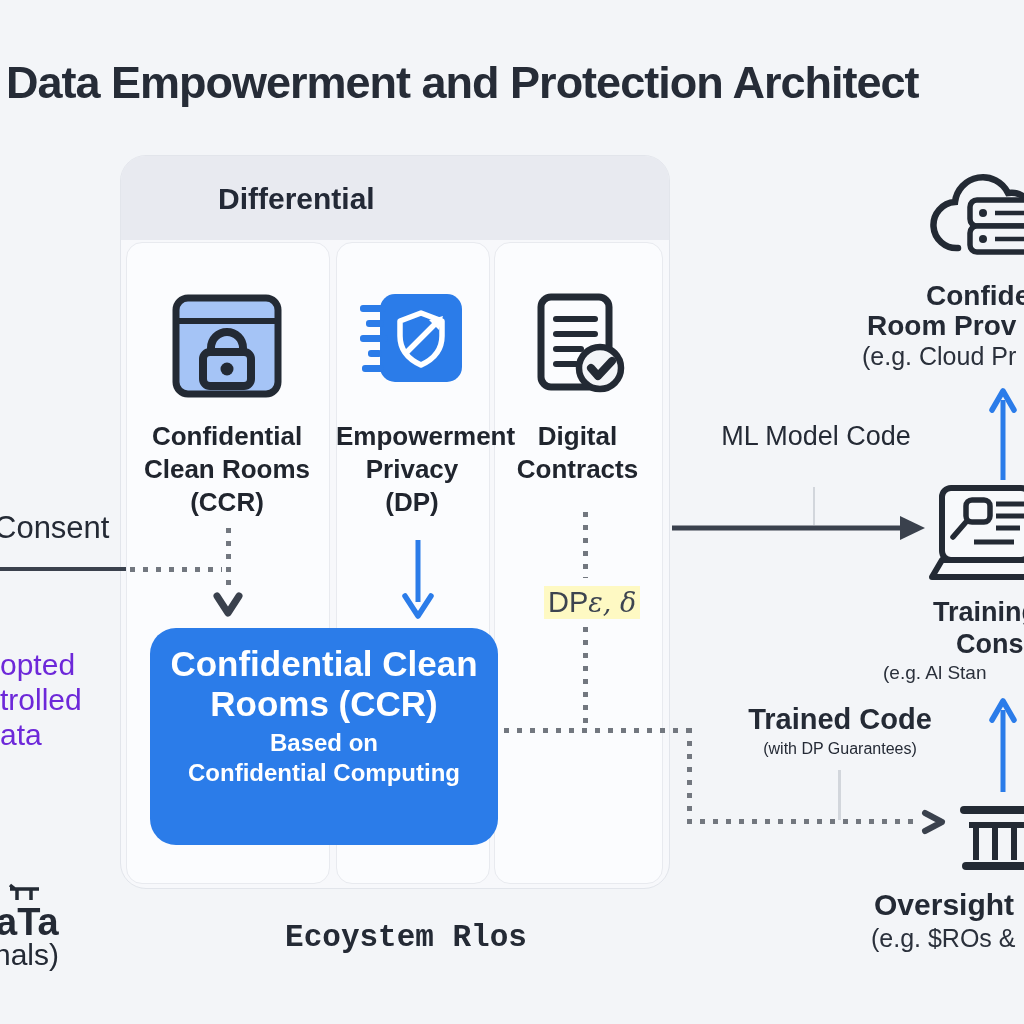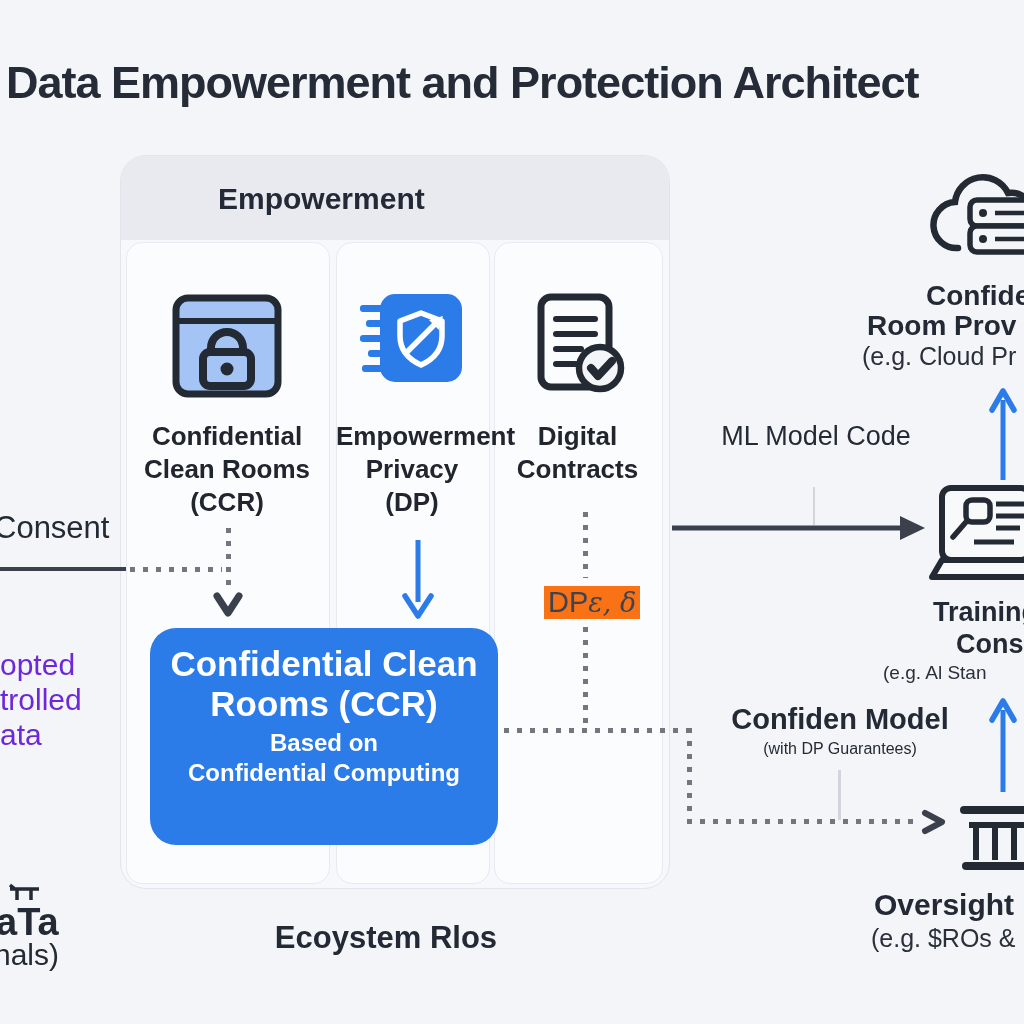"Empowerment" div.abs { text: Empowerment -> Differential }
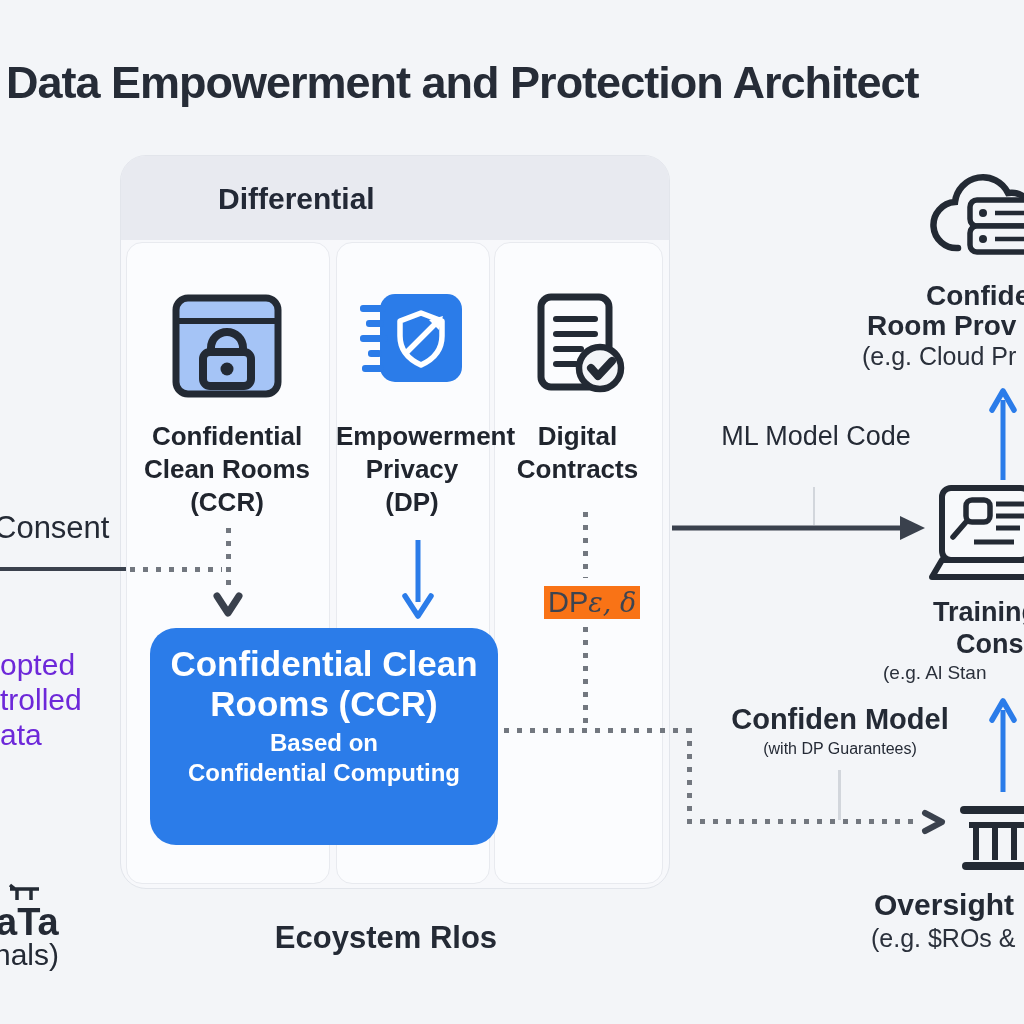"DPε, δ" div.abs { background: #f97316 -> #fef9c3 }
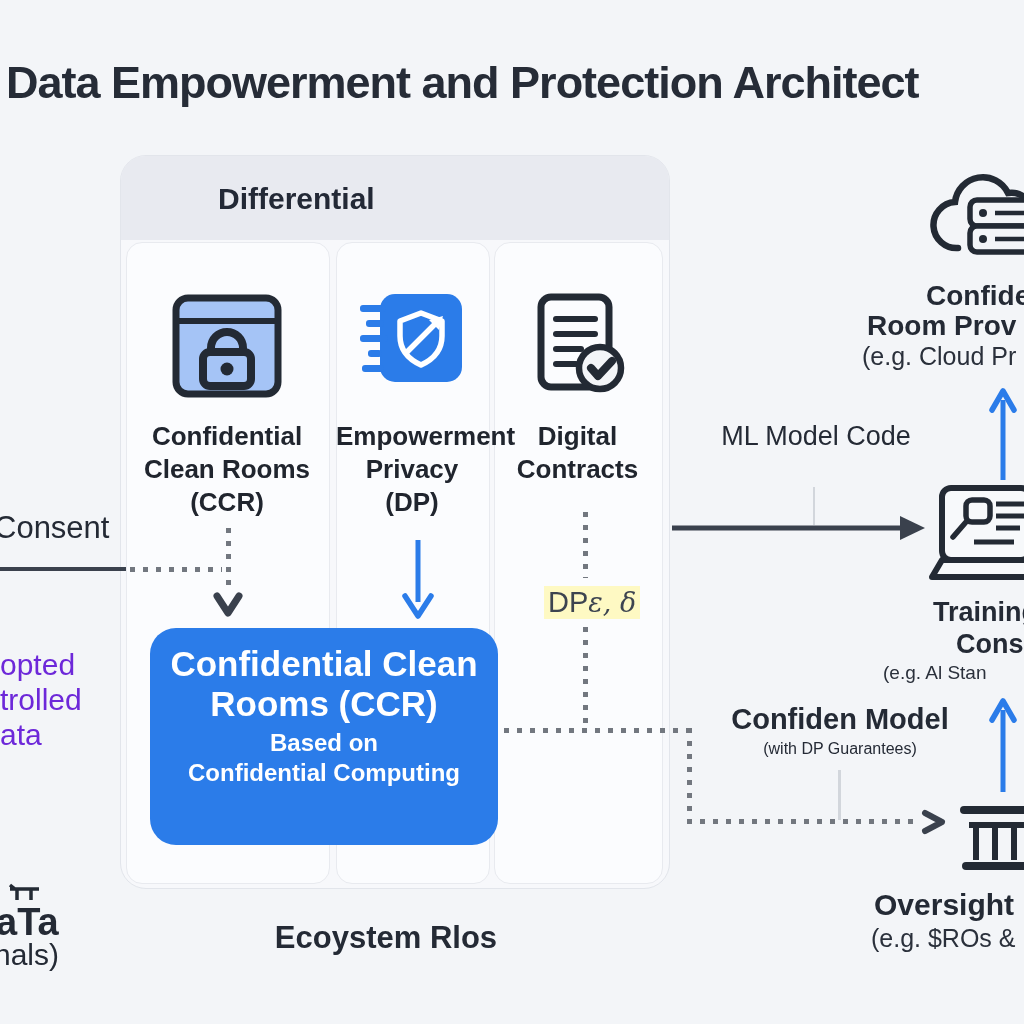"Confiden Model" div.abs { text: Confiden Model -> Trained Code }
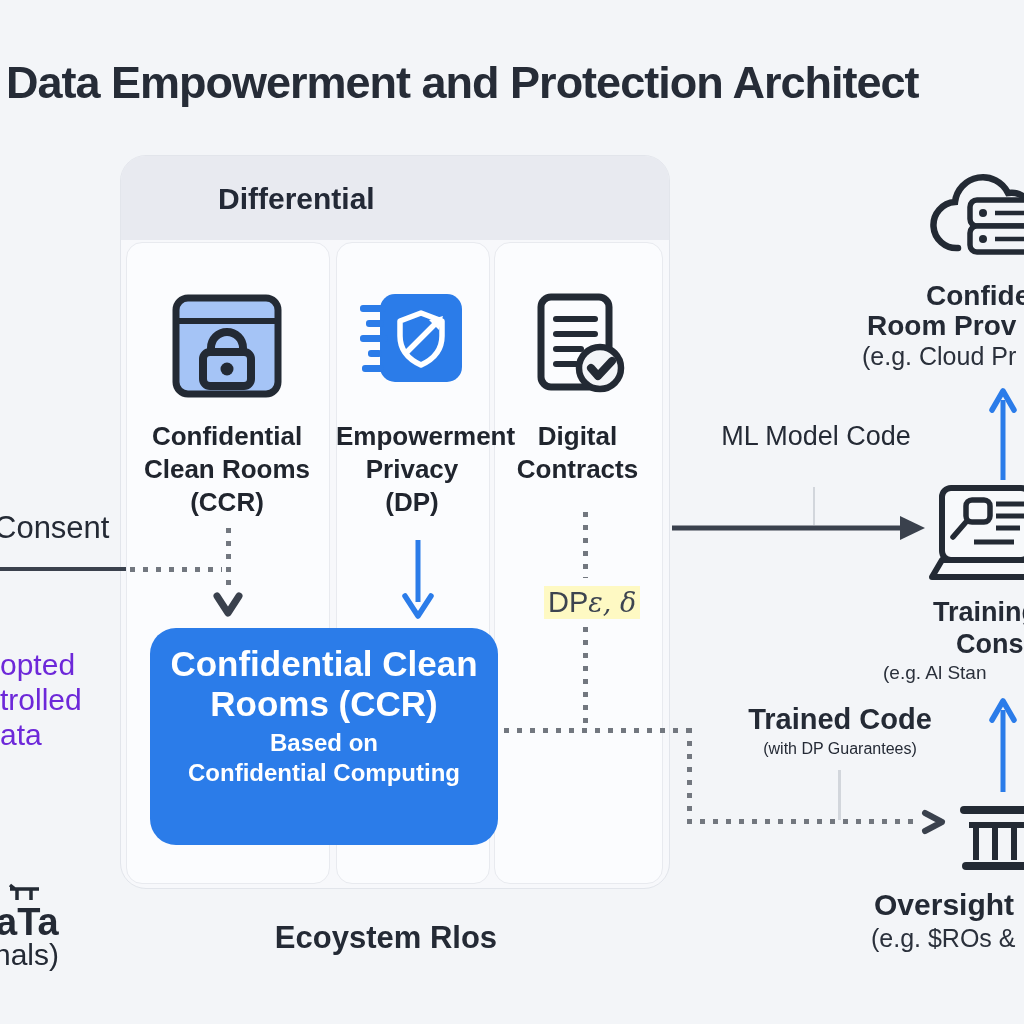"Ecoystem Rlos" div.abs { font-family: none -> Liberation Mono, monospace; left: 112px -> 132px }
